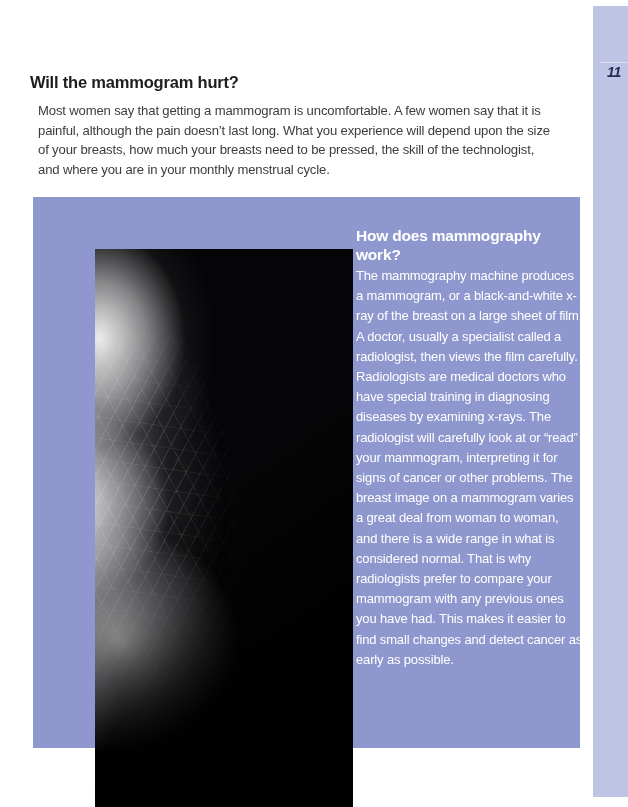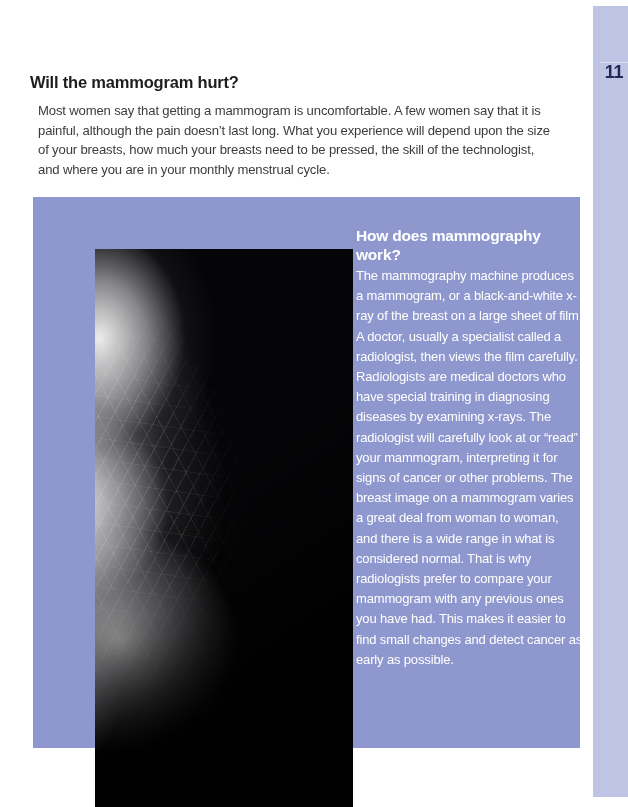"11" .page-number { font-size: 18px -> 14px; font-style: none -> italic }
